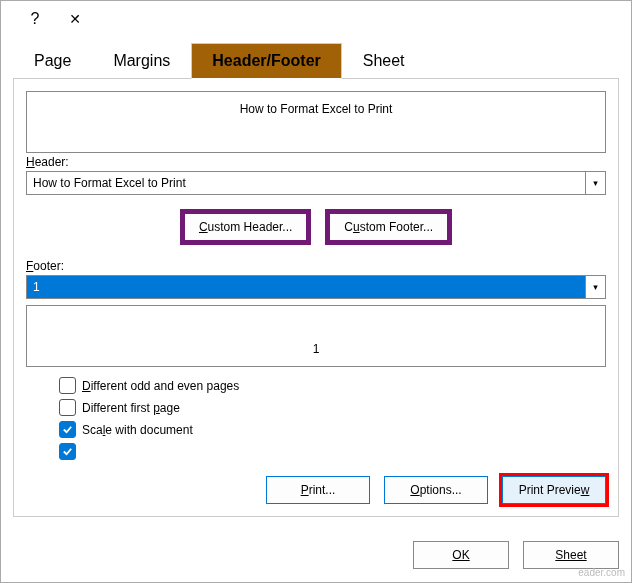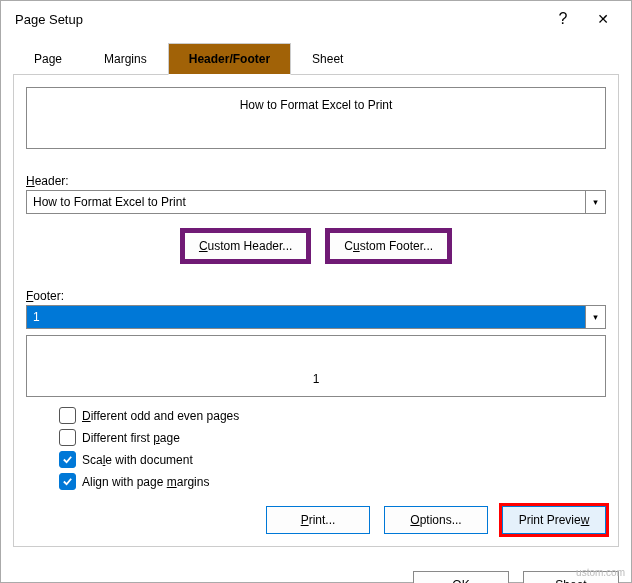"Page Setup" span.title { html: <span>Page Setup</span> -> none }
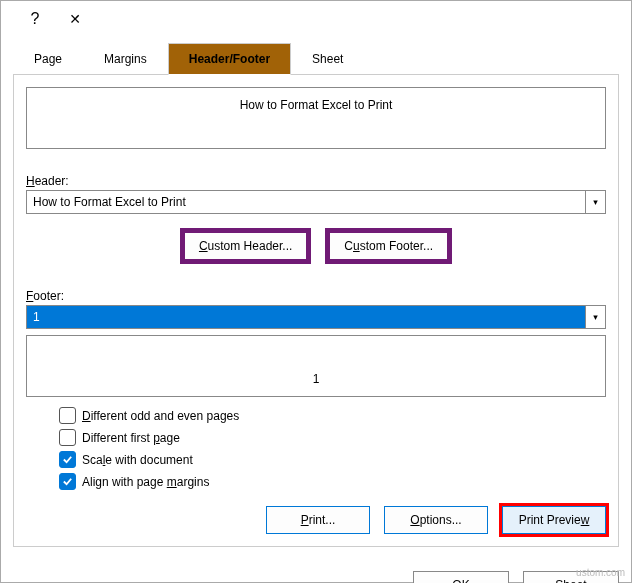"Page" .tab { font-size: 12px -> 16px }
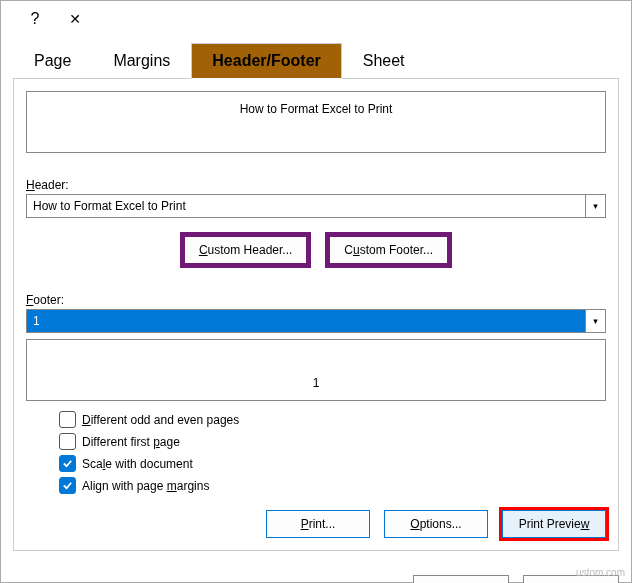"Header:" .label { margin-top: 25px -> 2px }
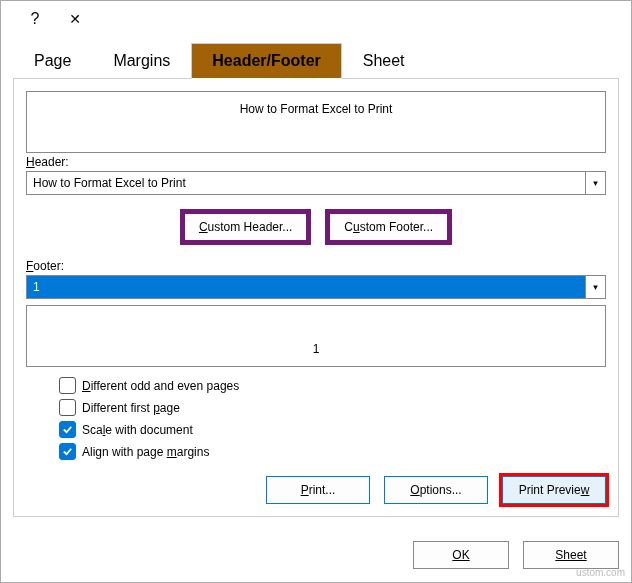"Align with page margins" span { html: <span>Align with page <span>m</span>argins</span> -> none }
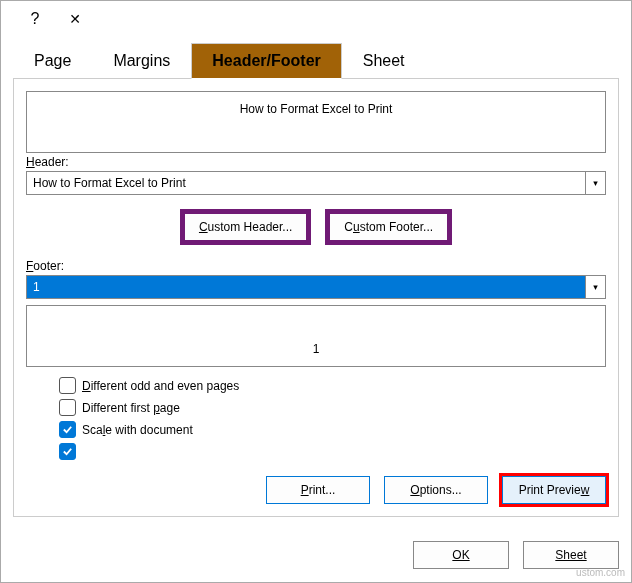"ustom.com" div.watermark { text: ustom.com -> eader.com }
